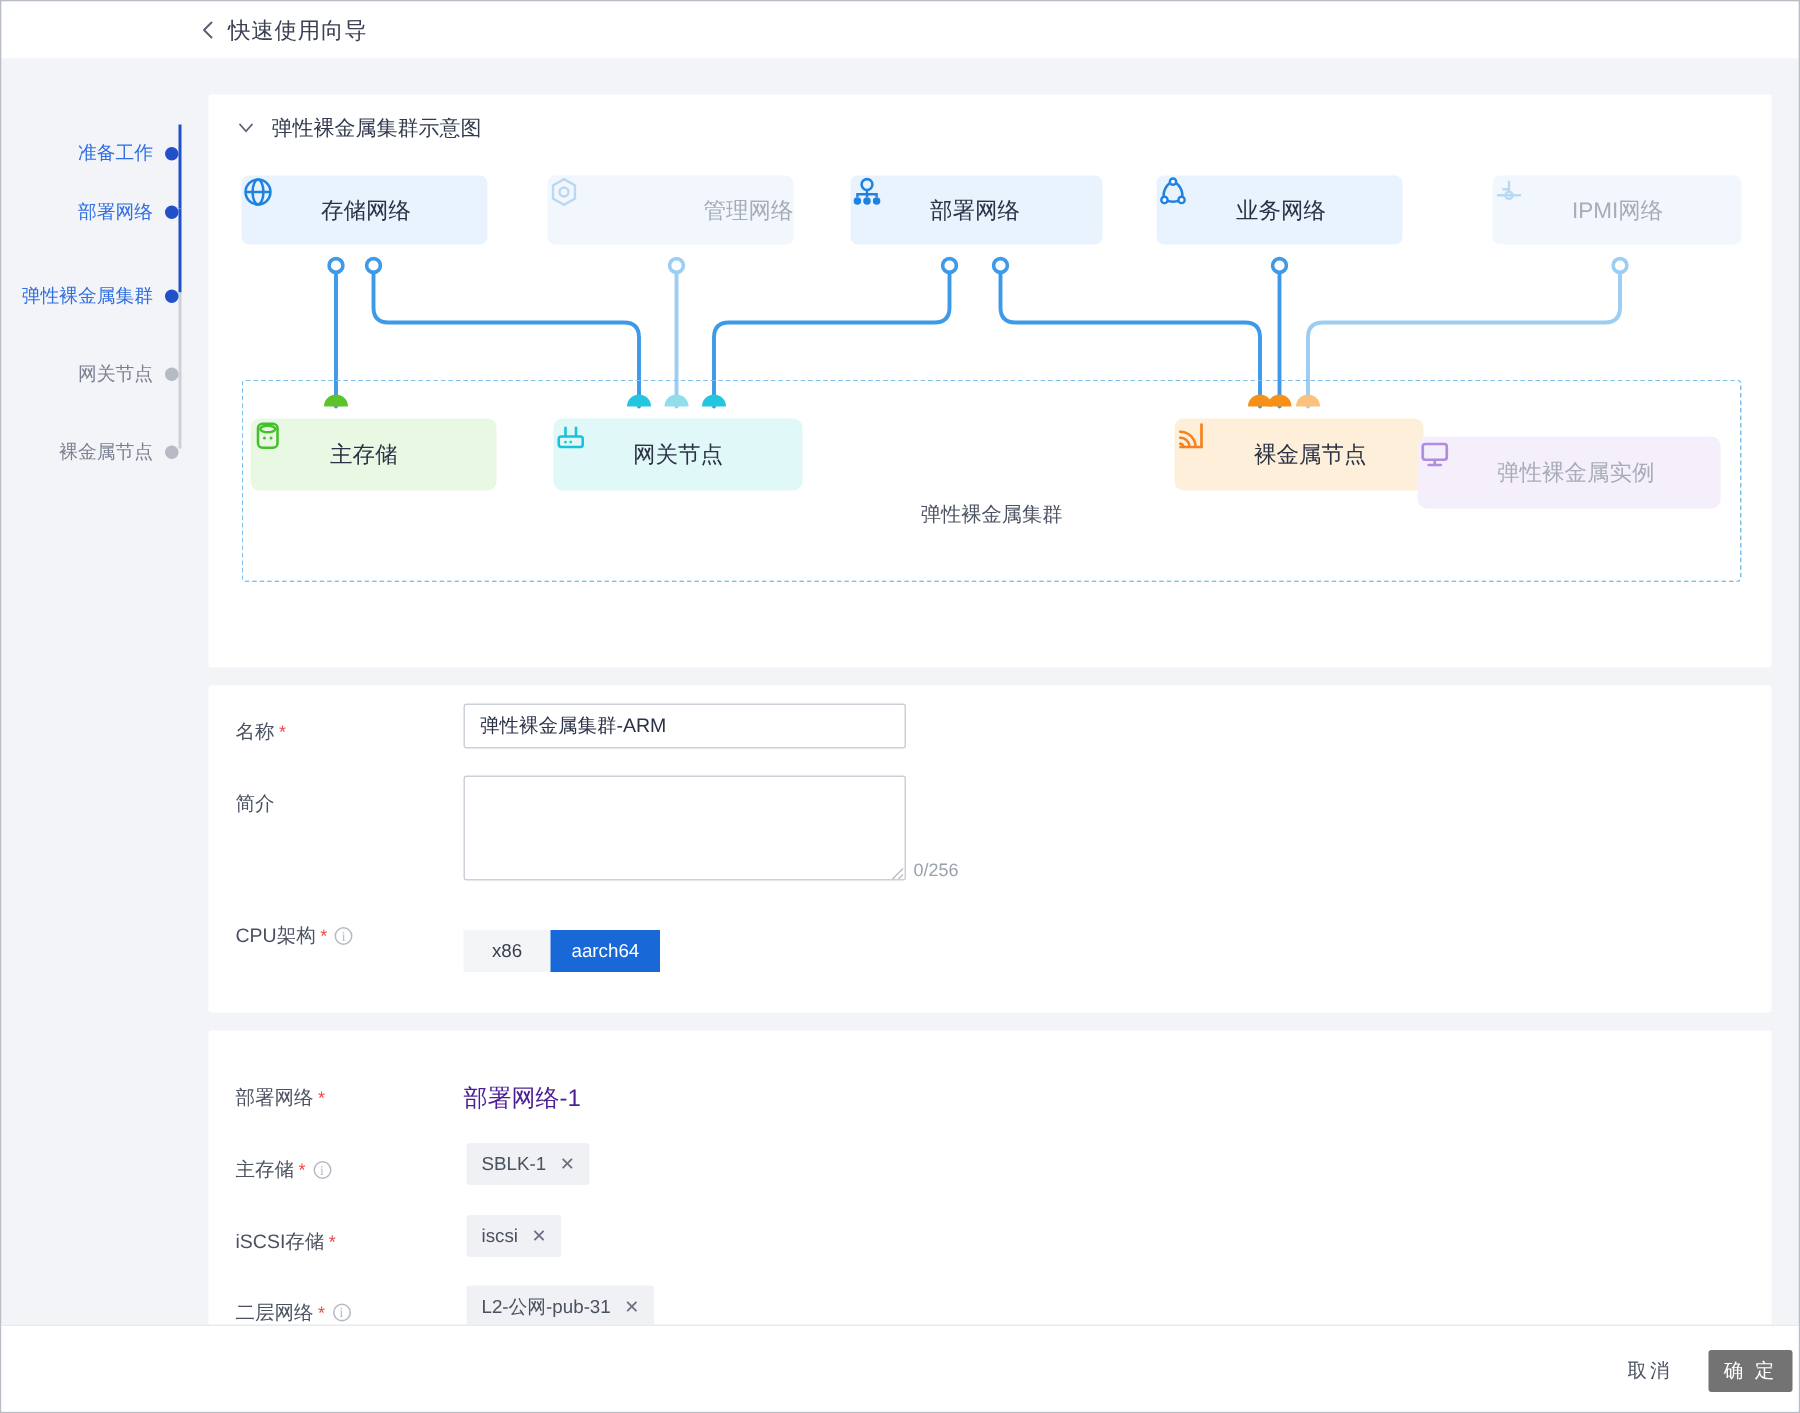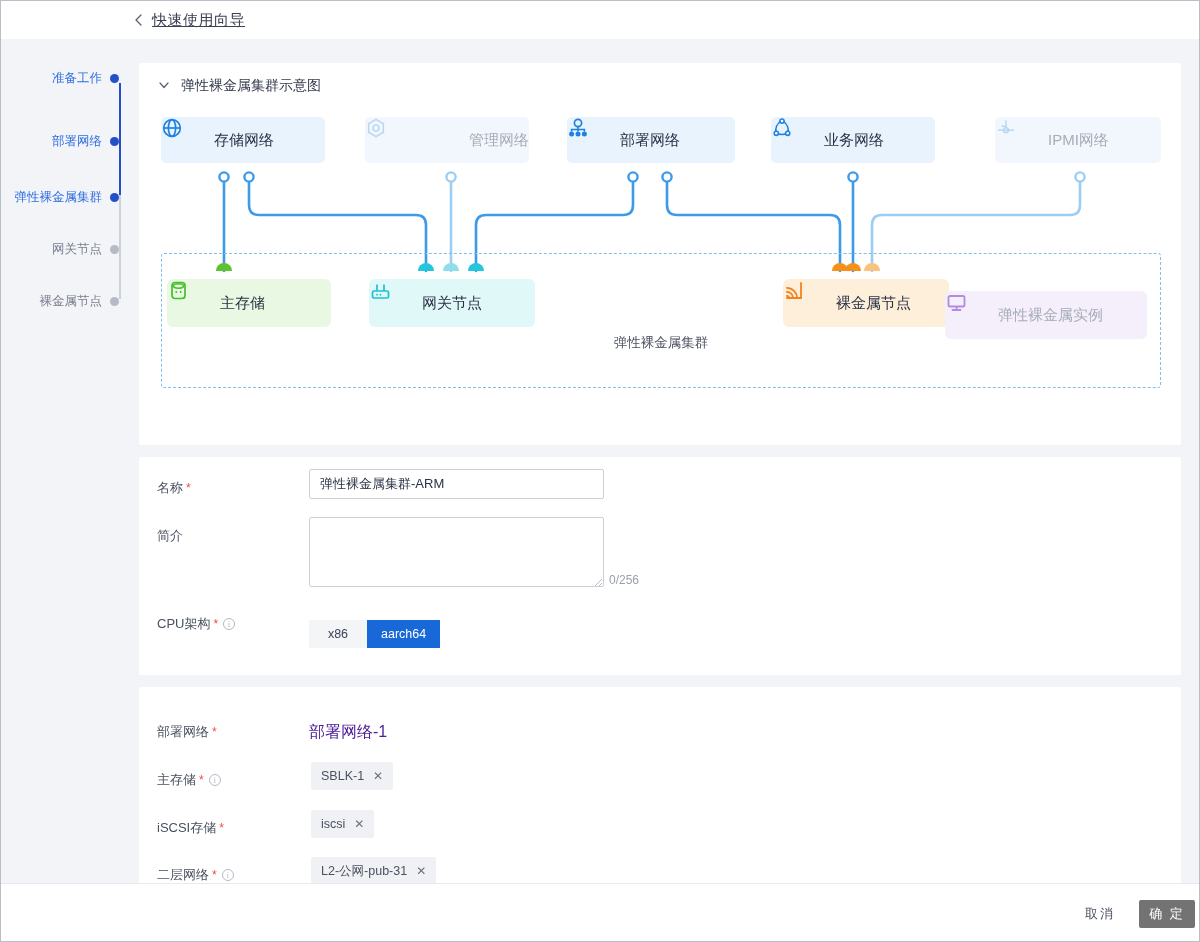"快速使用向导" .topbar-title { text-decoration: underline -> none }
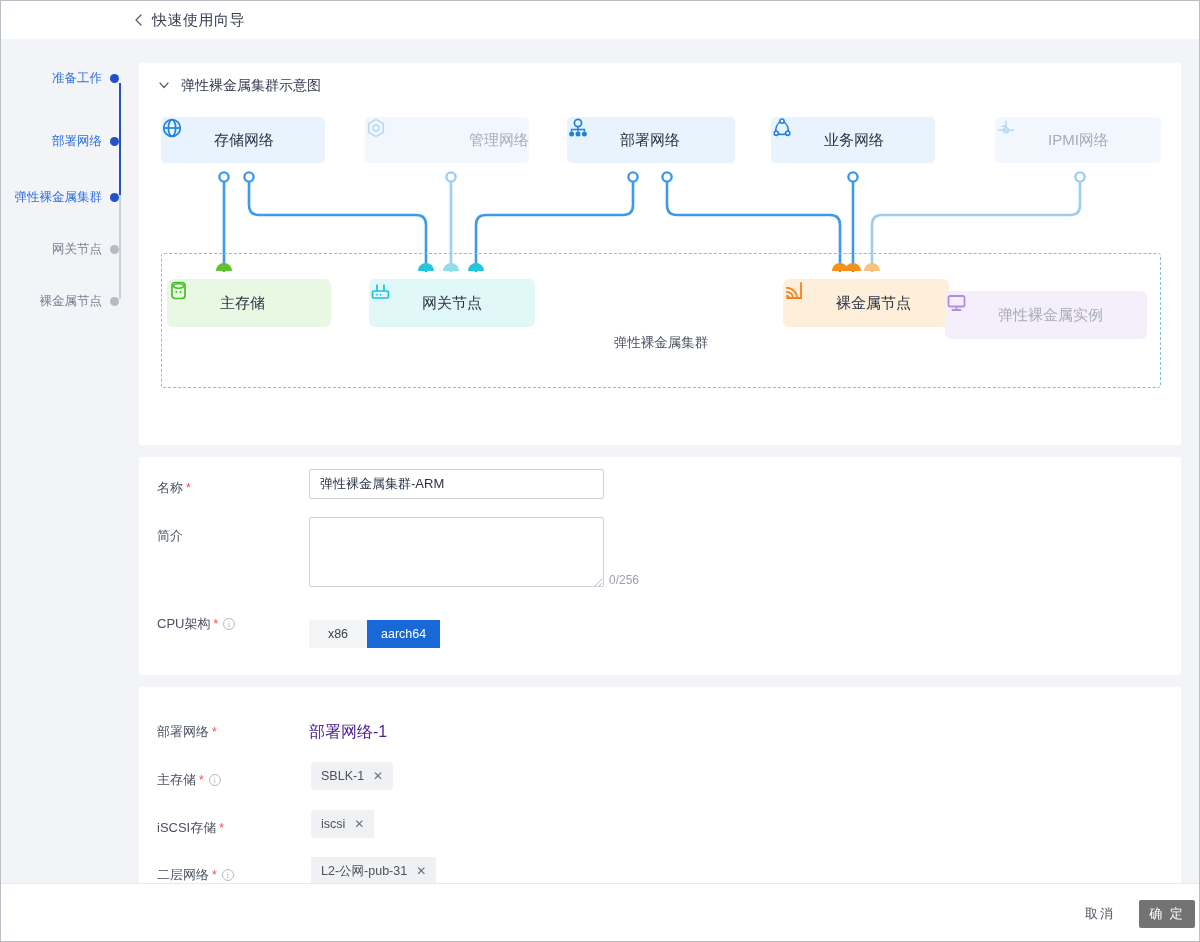"准备工作" div.step { top: 31px -> 55px }
